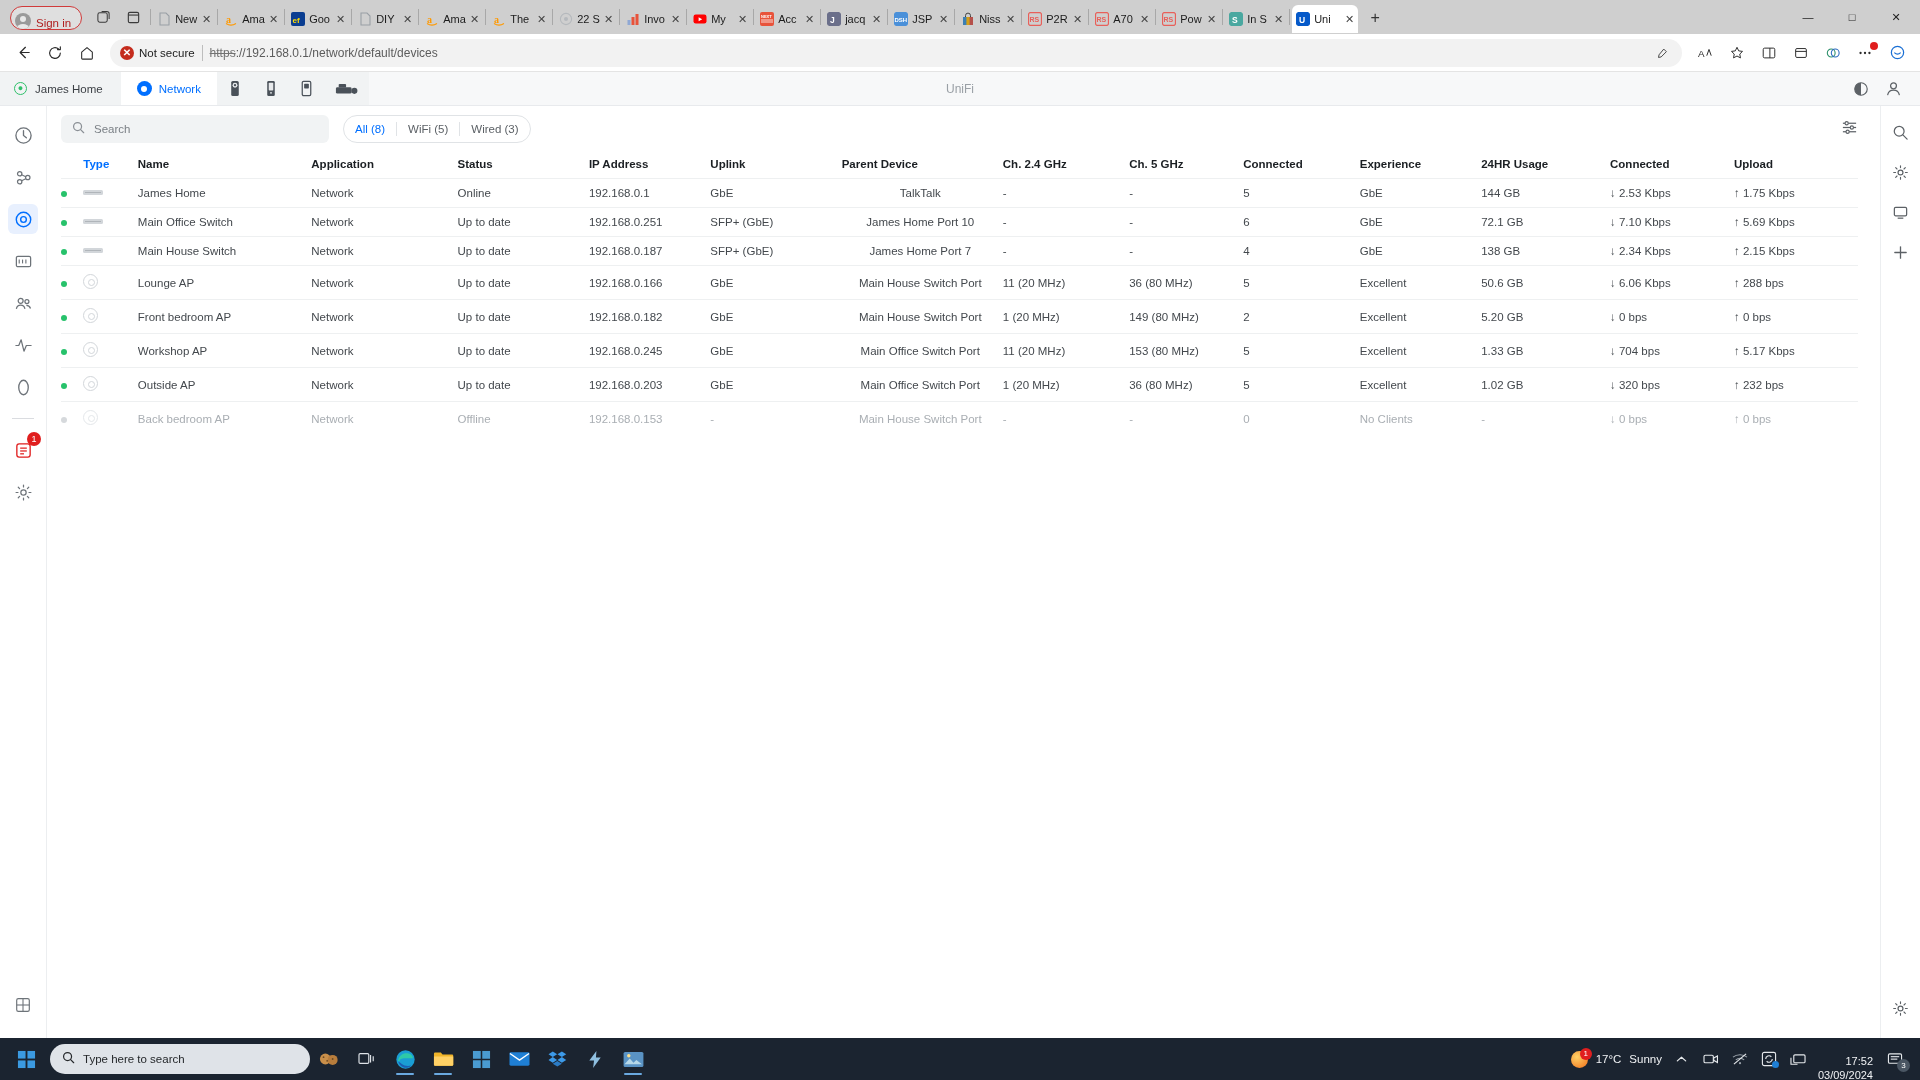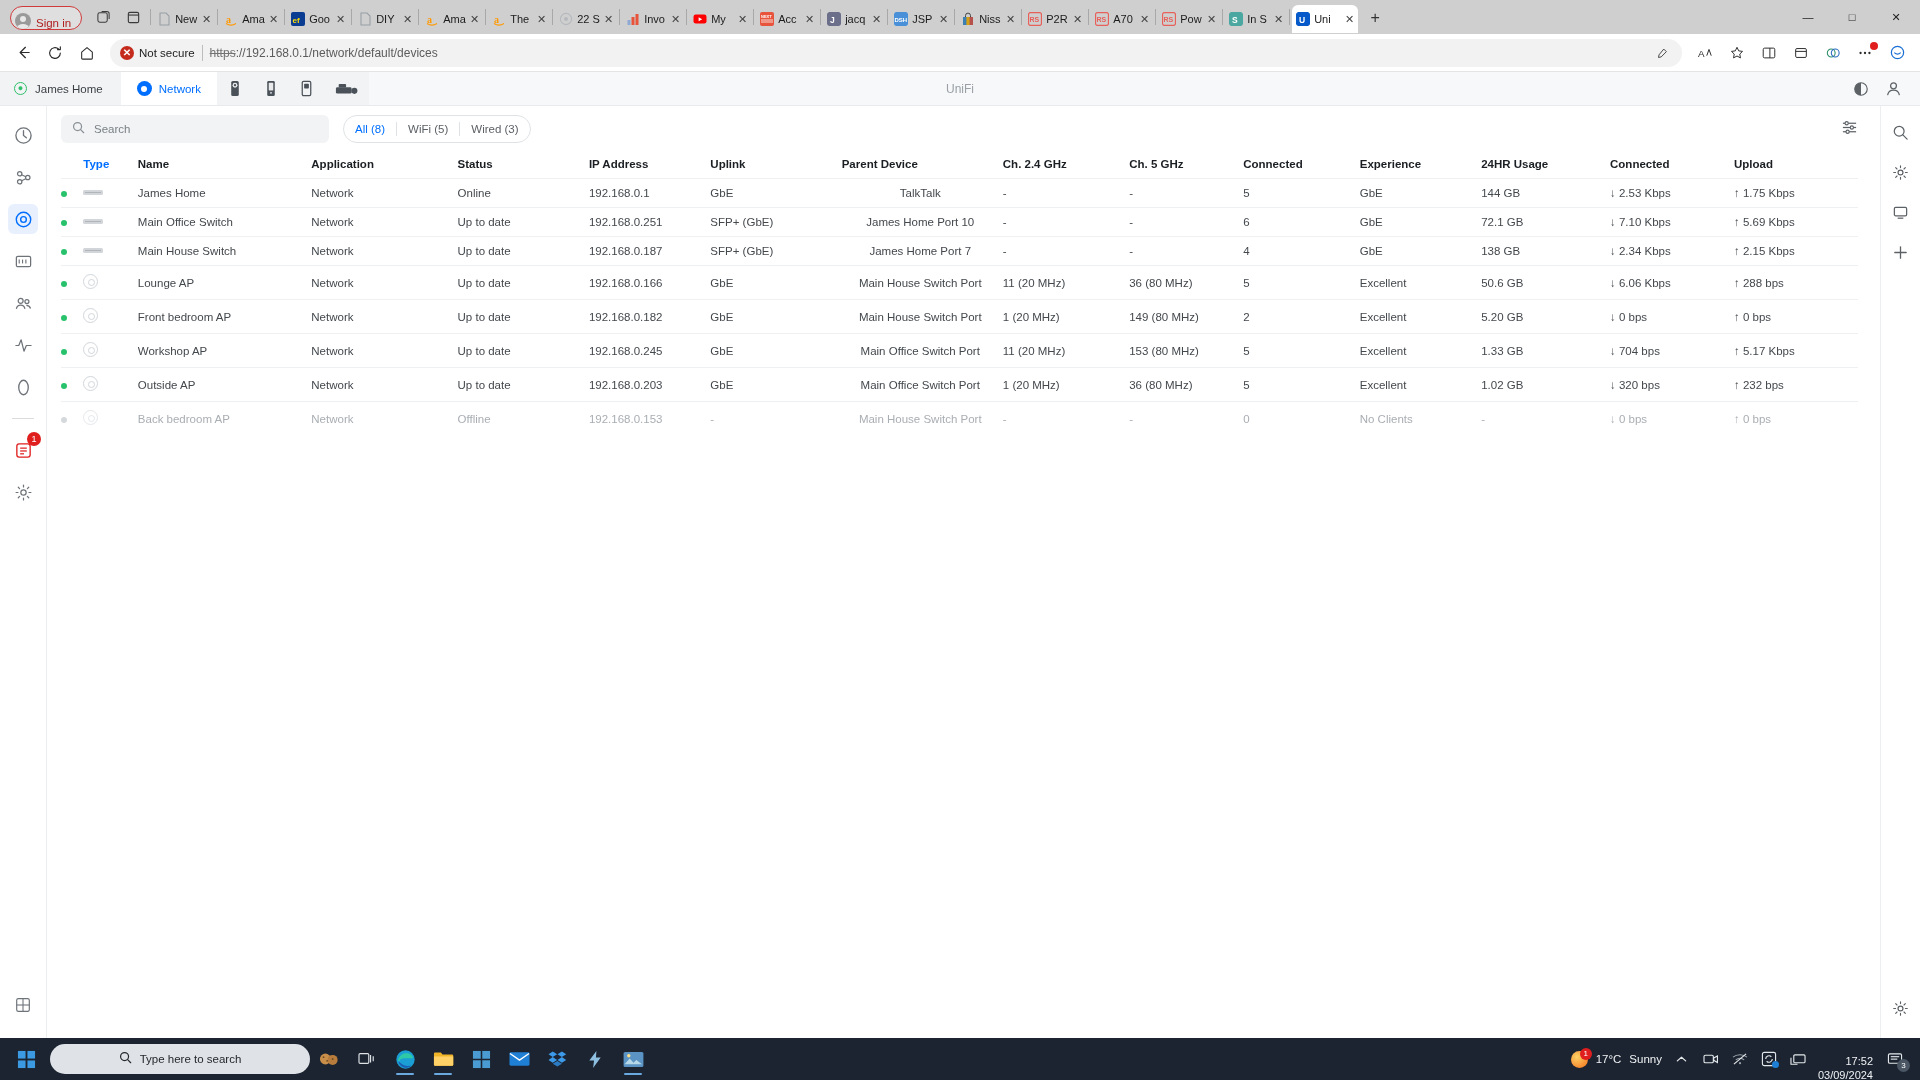"Type here to search" .tb-search { justify-content: center -> none }
